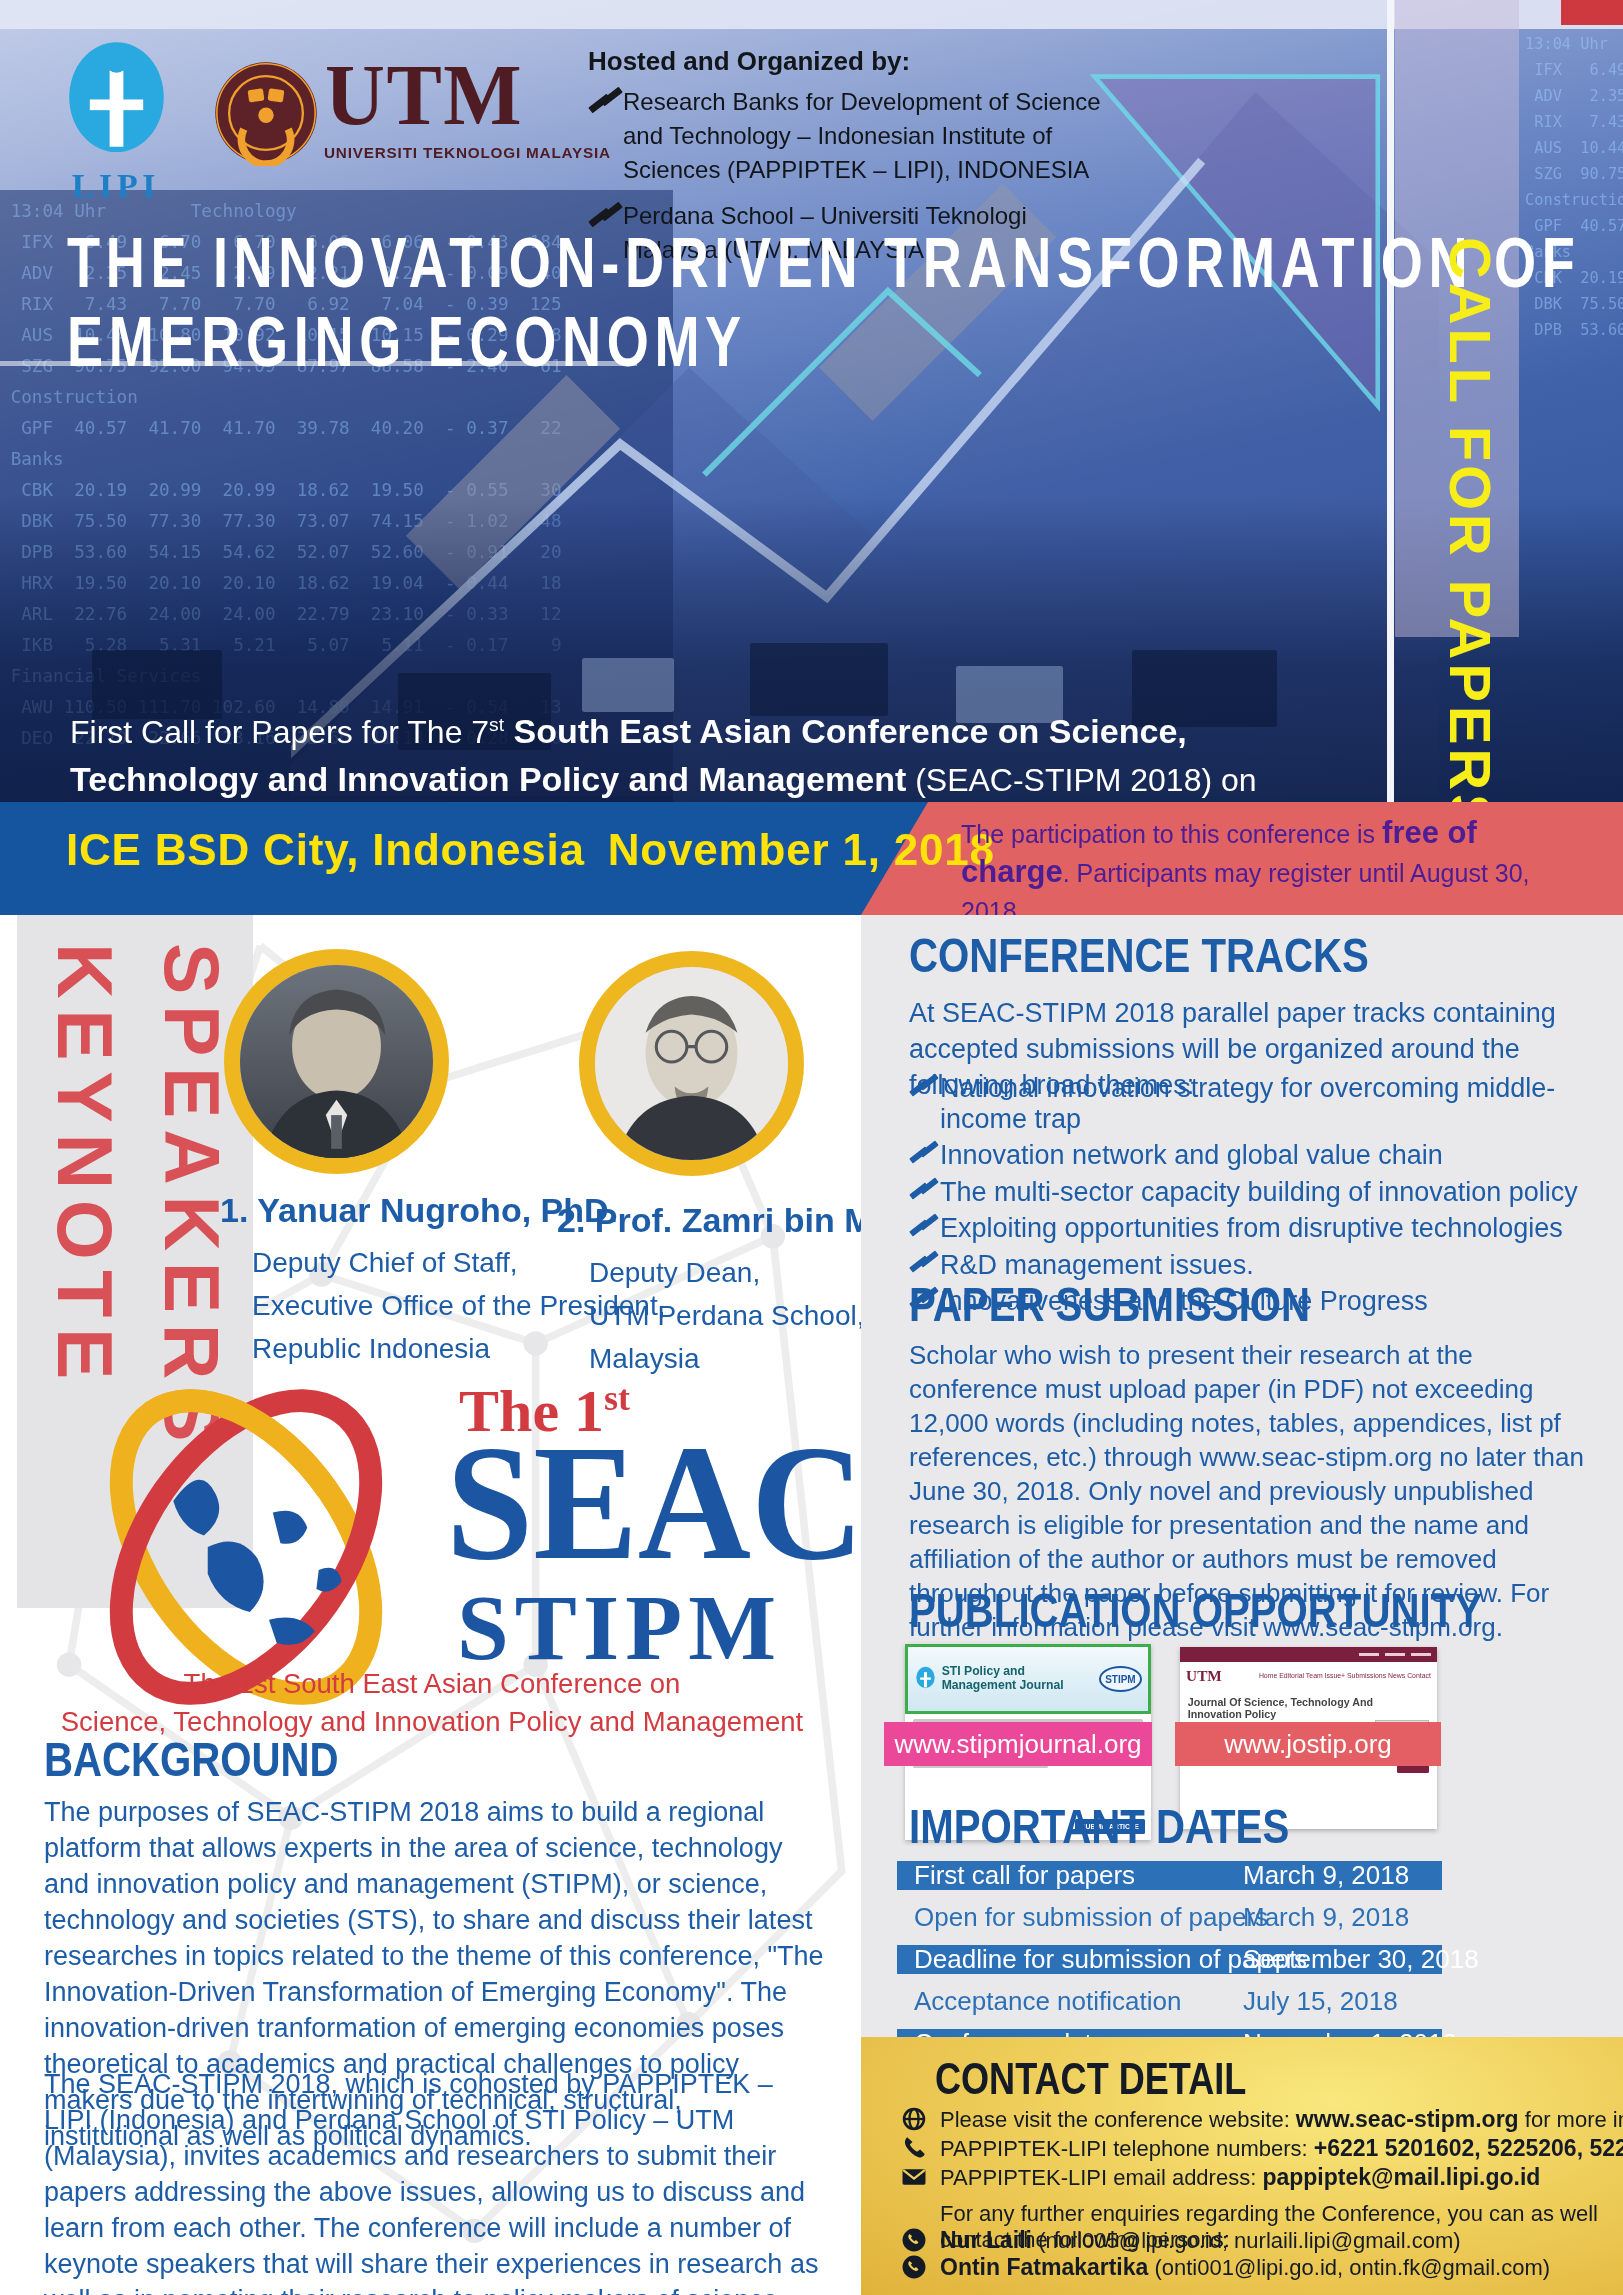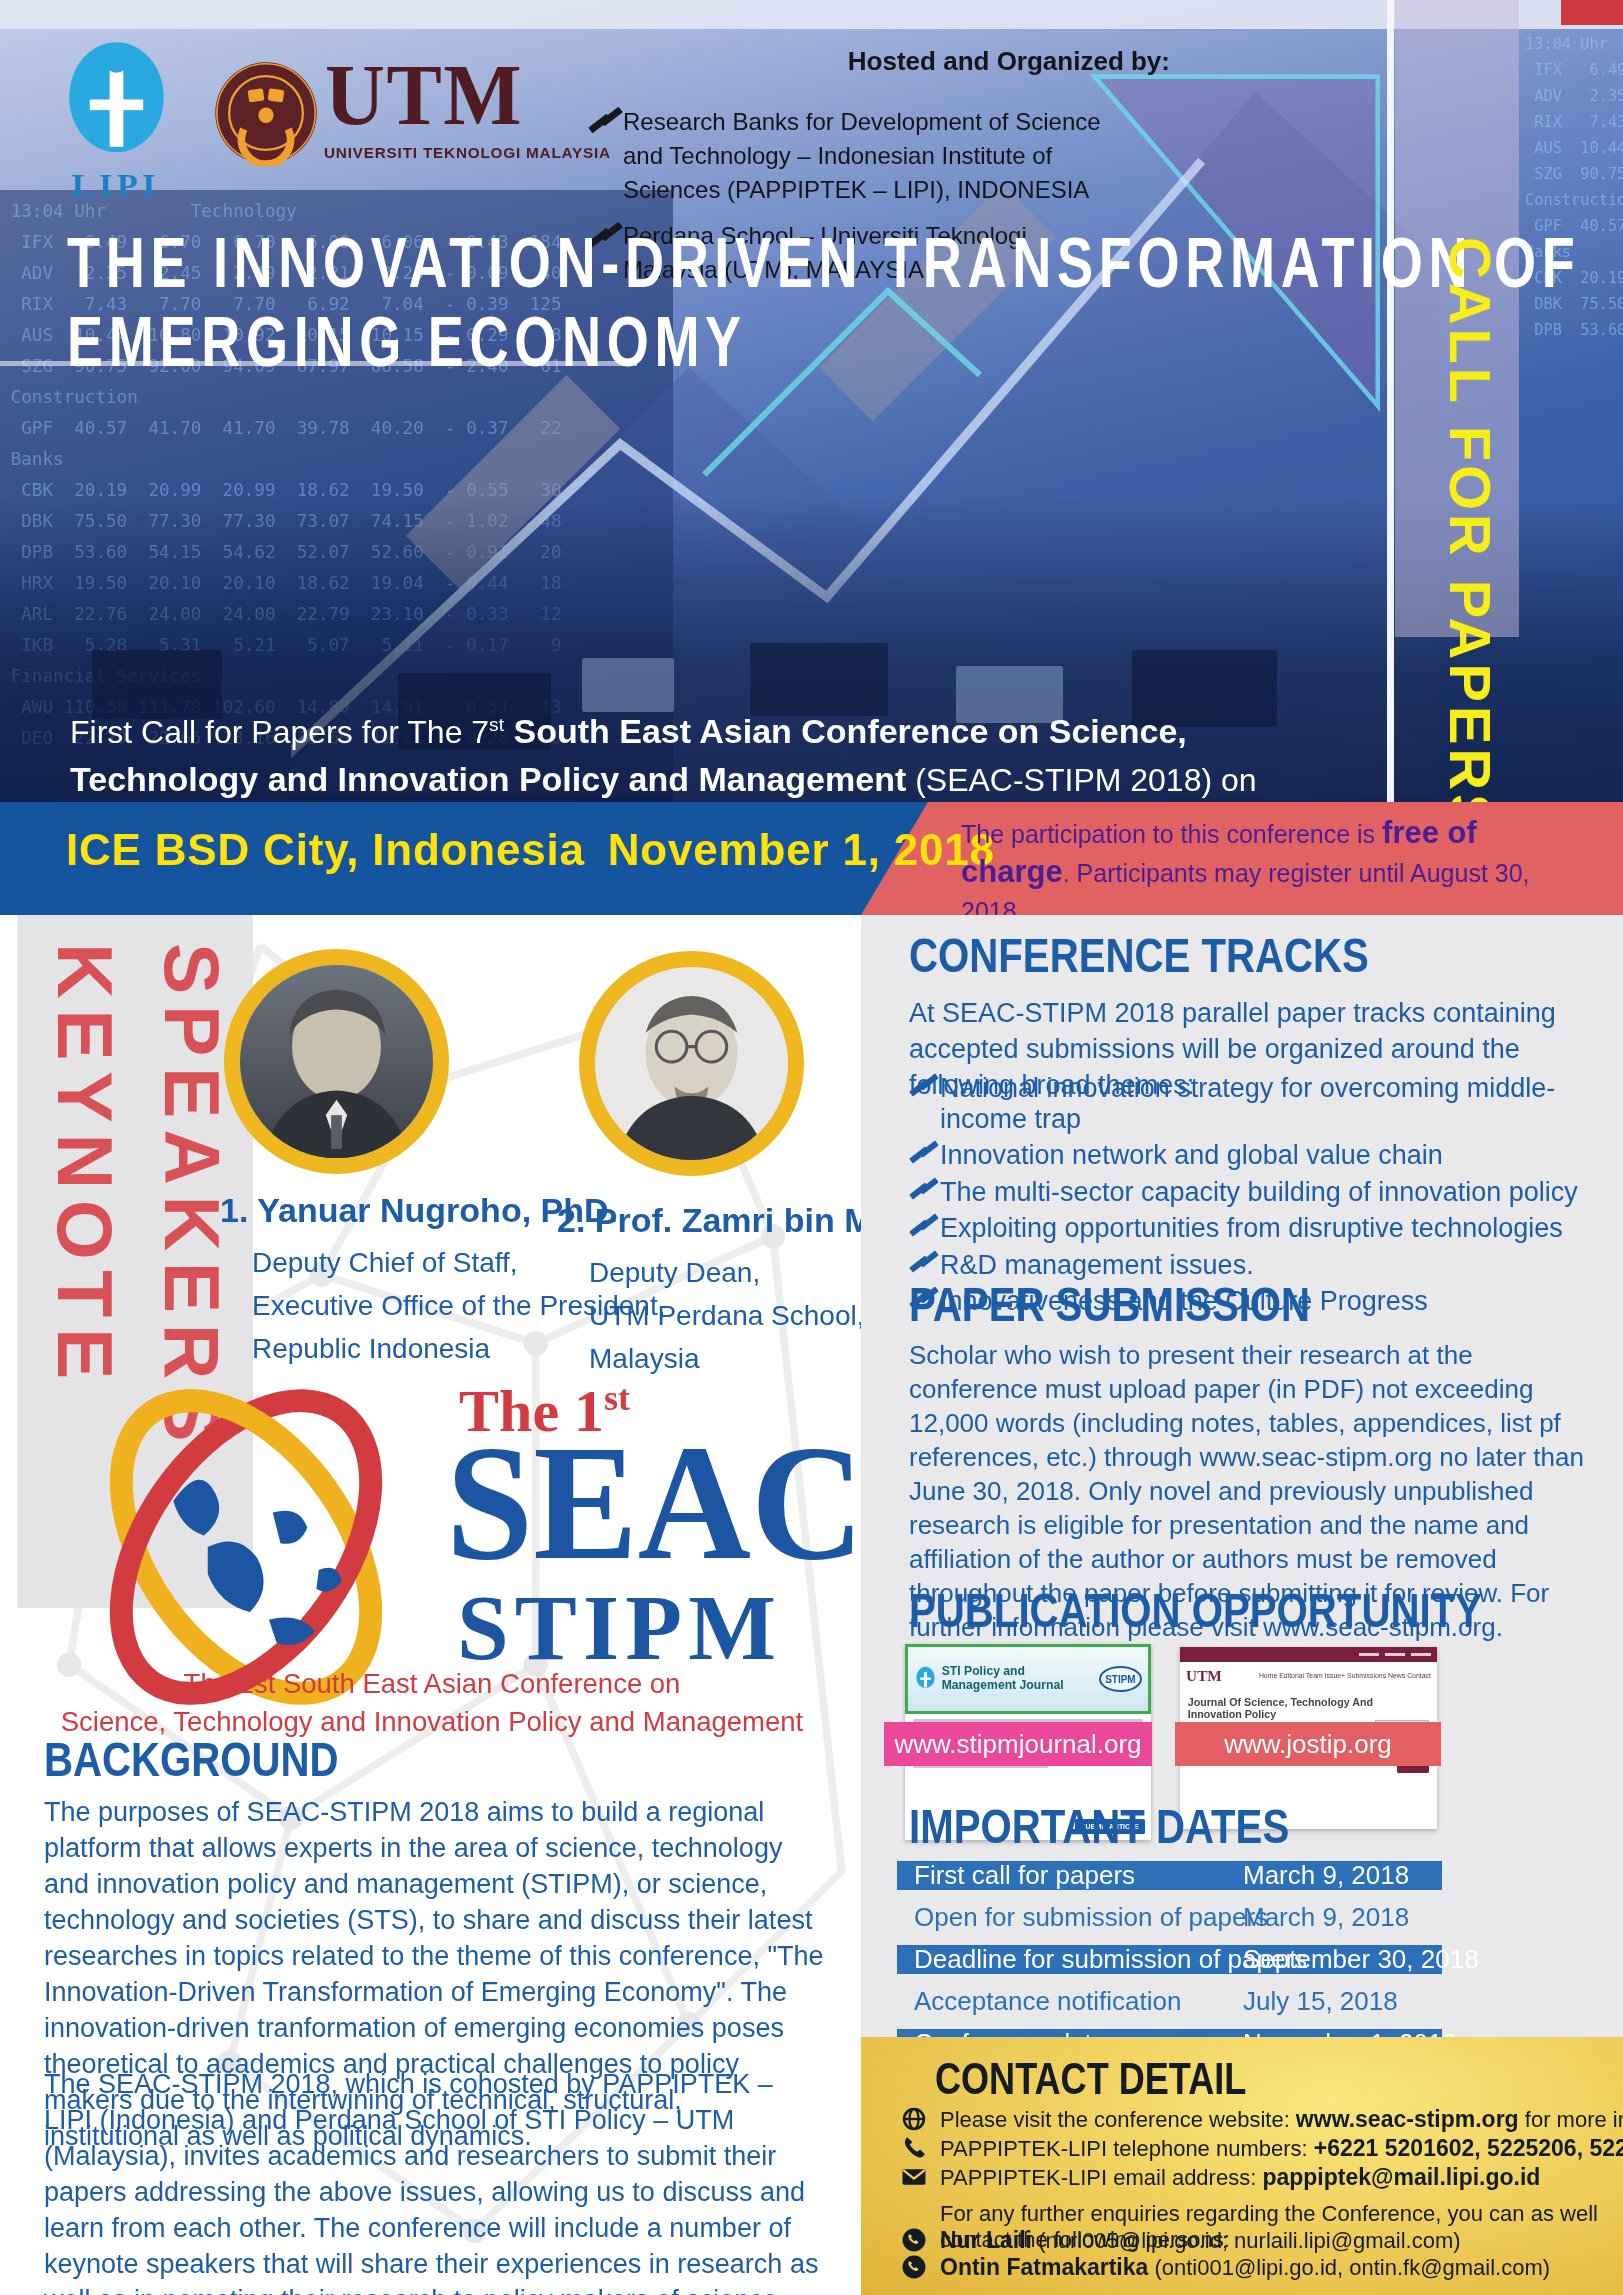"Hosted and Organized by:" .hosted .ht { margin-bottom: 28px -> 8px; text-align: right -> none }
